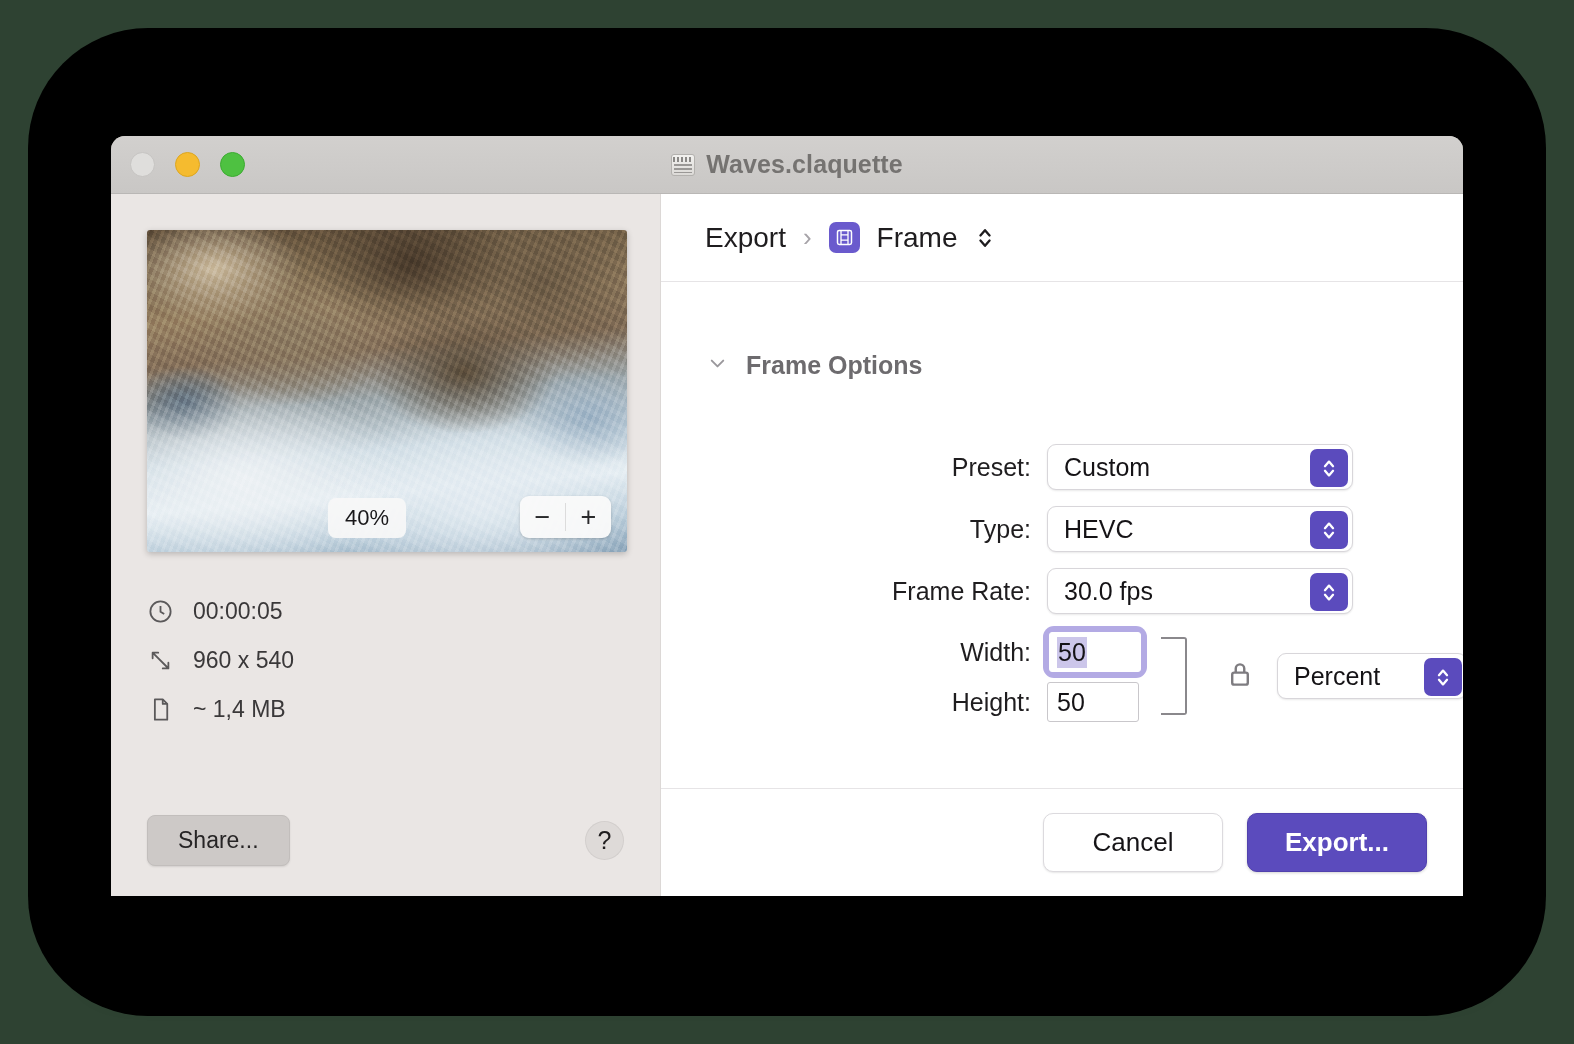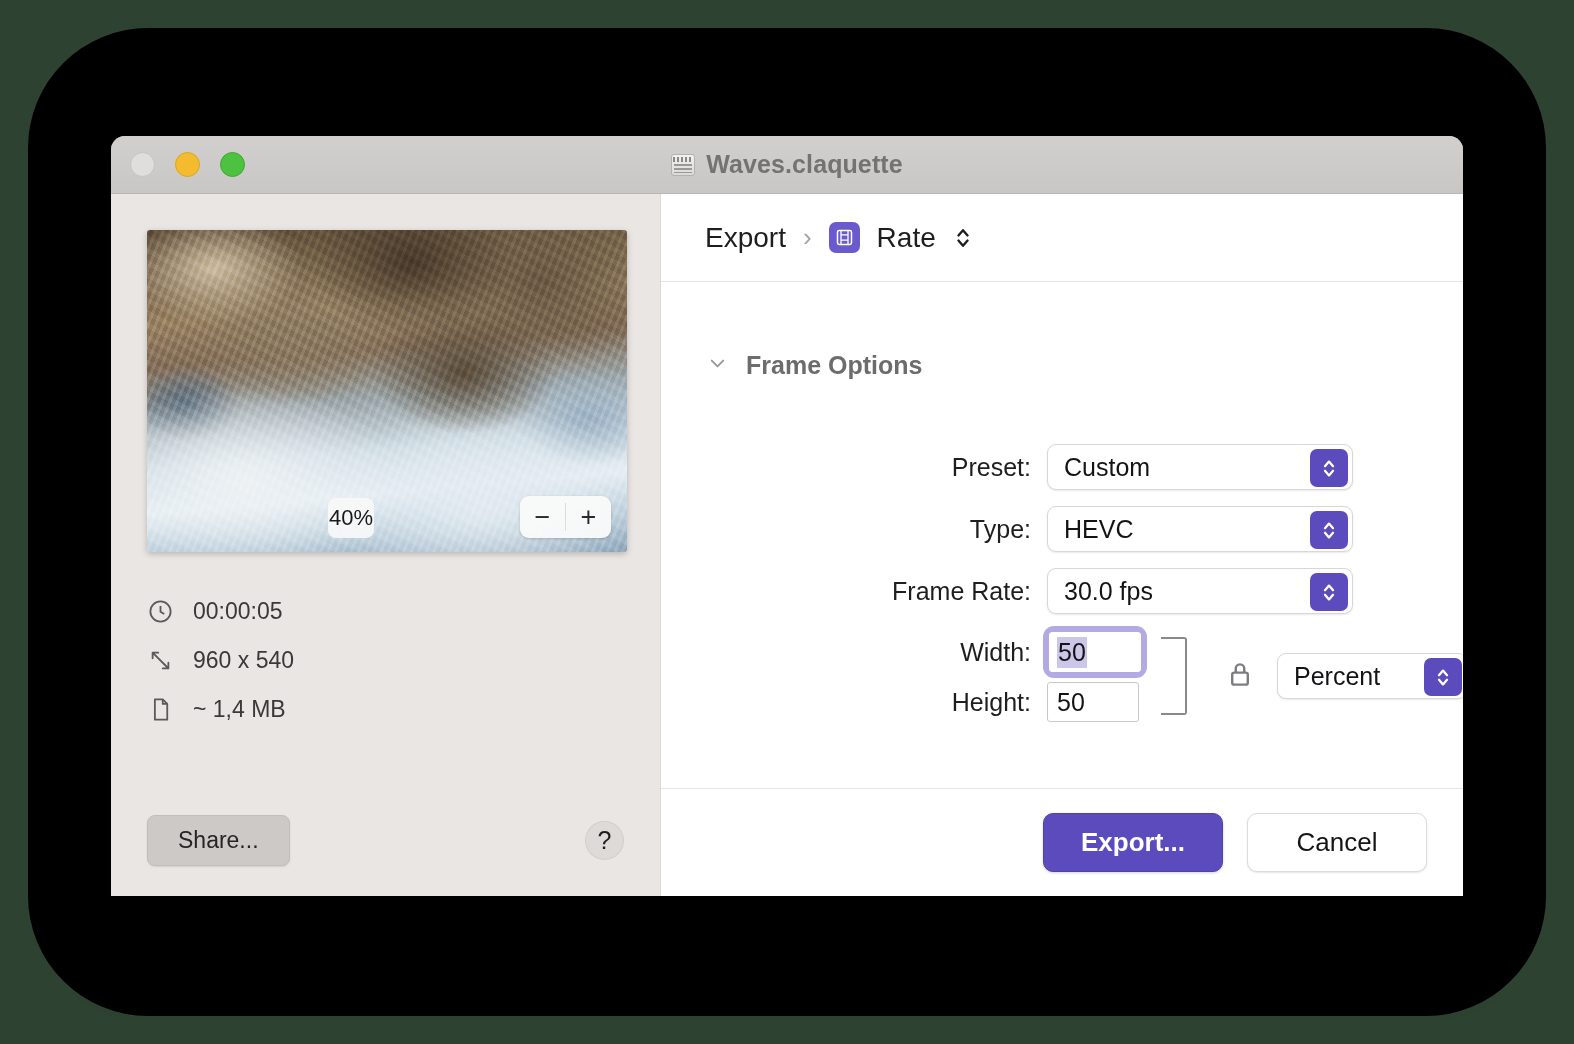"Rate" span.bc-text { text: Rate -> Frame }
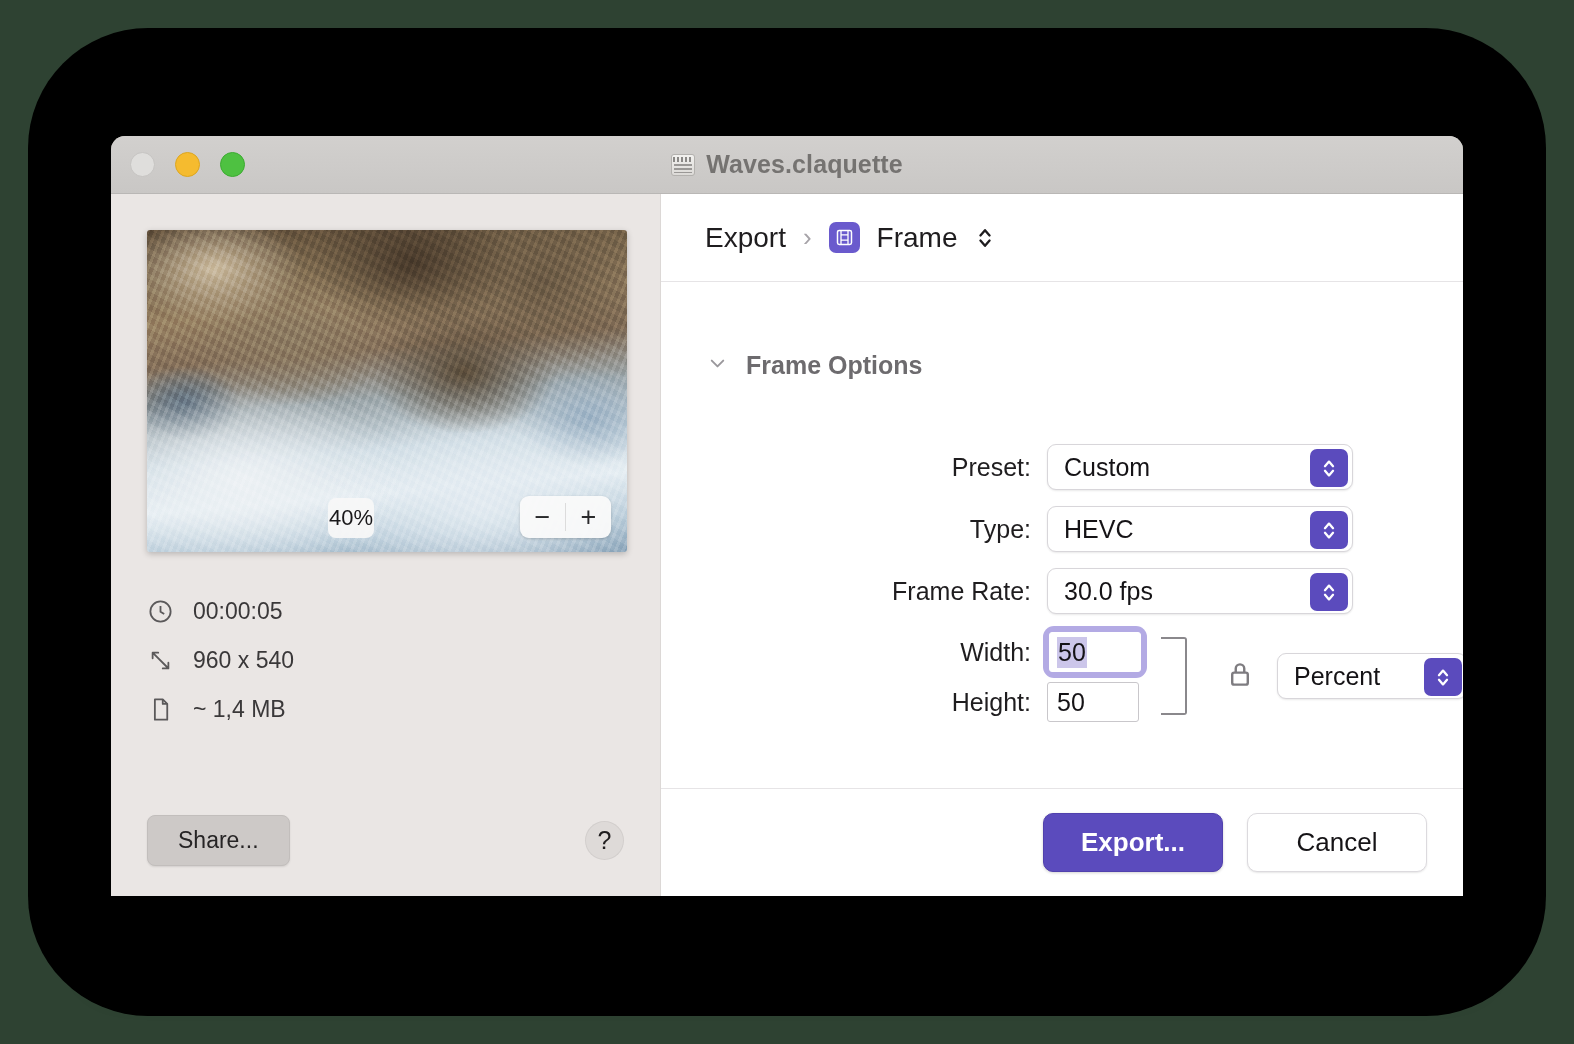"40%" #zoom-badge { padding: 7px 1px -> 7px 17px }
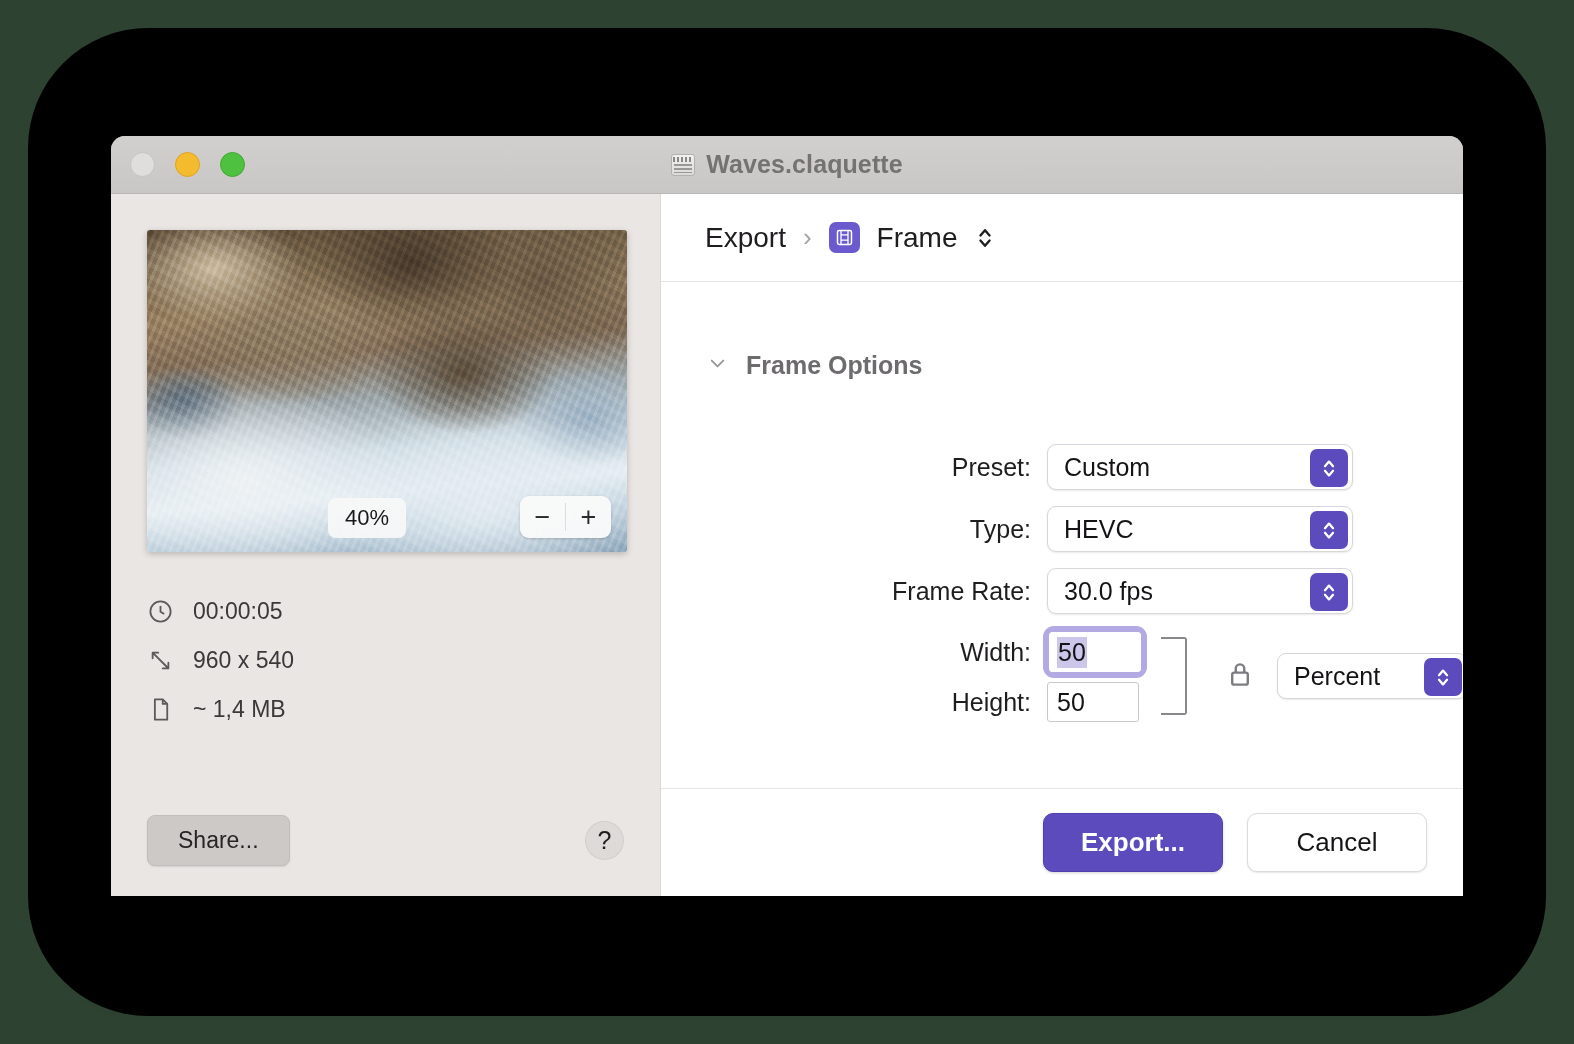"Export..." div.btn { order: before "Cancel" -> after "Cancel" }
